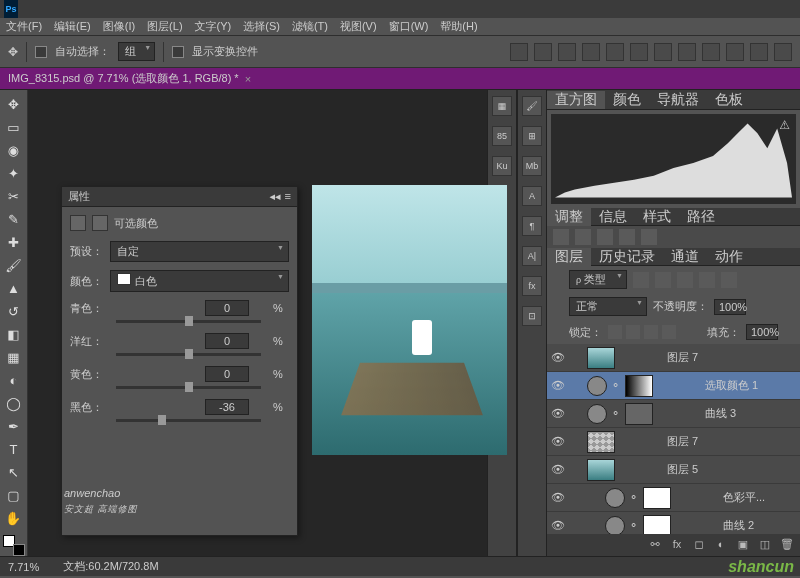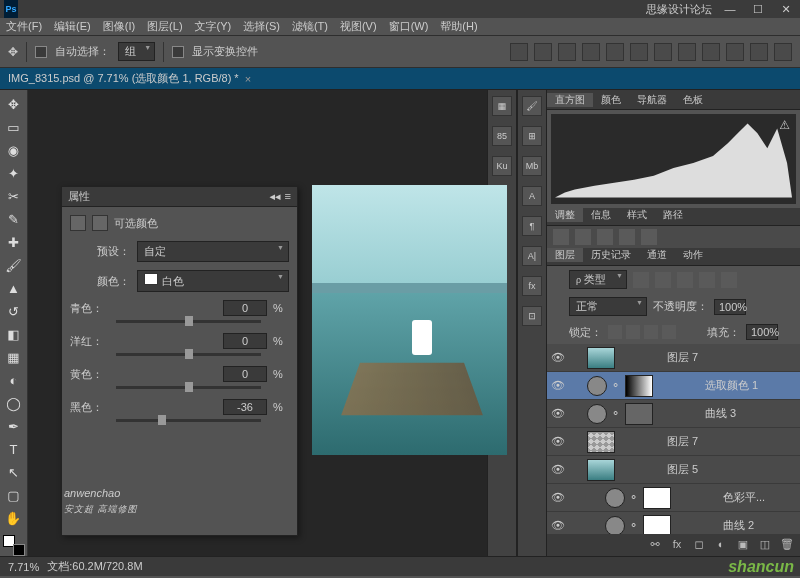"思缘设计论坛" div.title-right { html: <div> <span>思缘设计论坛</span> <span>—</span> <span>☐</span> <span>✕</span> </div> -> none }
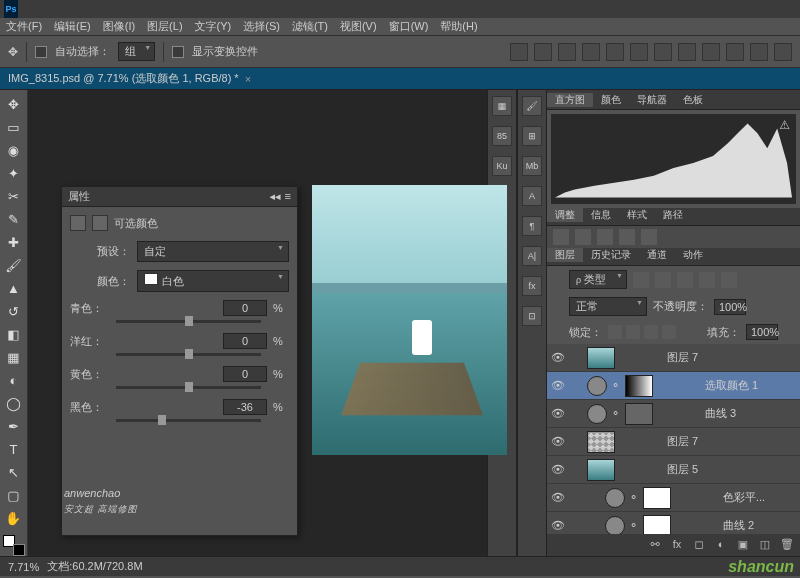"IMG_8315.psd @ 7.71% (选取颜色 1," .doc-tab-bar { background: #0c4a6e -> #701a75 }
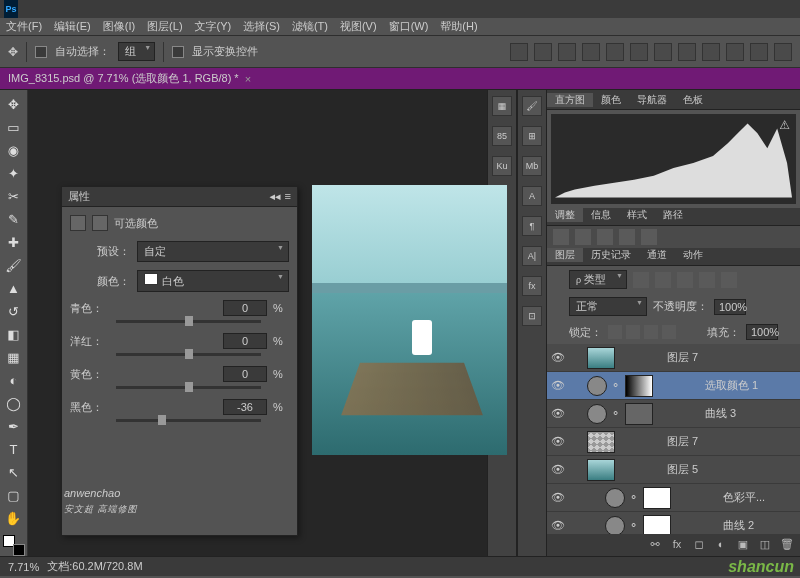"直方图" .ptab { font-size: 10px -> 14px }
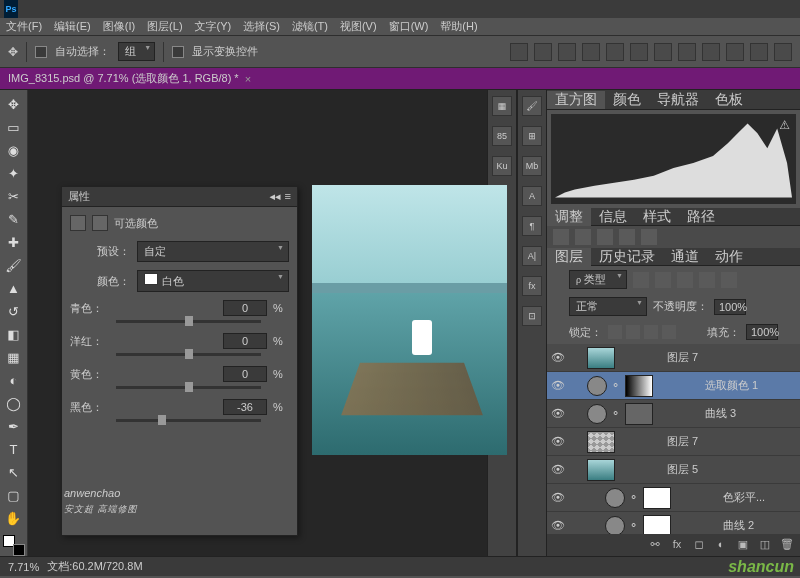"预设：" .prop-label { margin-left: 27px -> none }
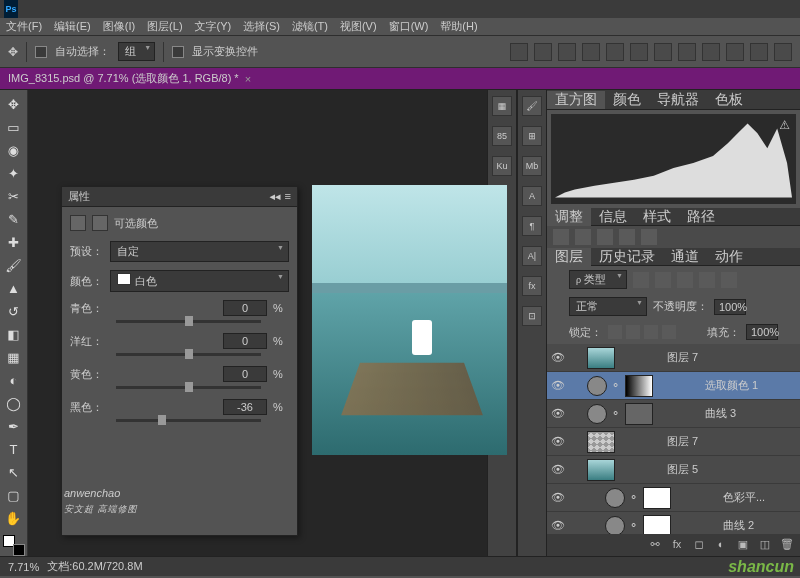"青色：" .slider-top { gap: 6px -> 24px }
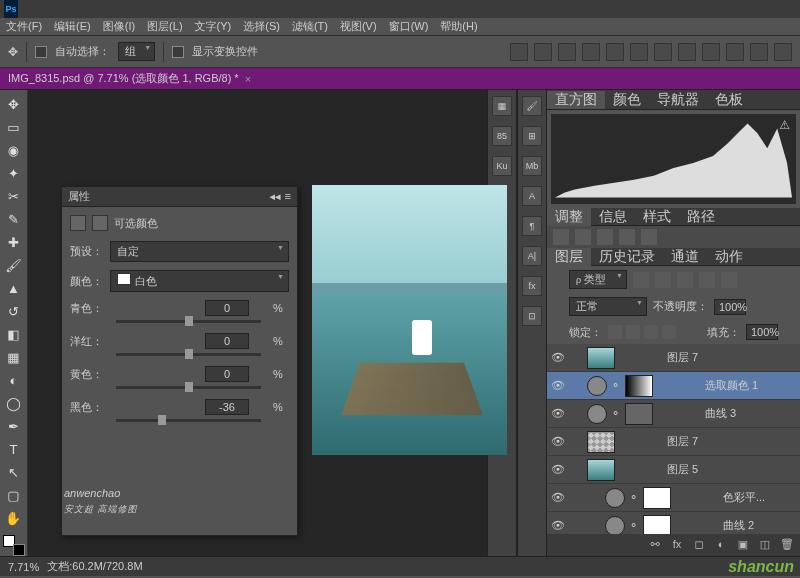"7.71%" .statusbar { gap: 8px -> 24px }
